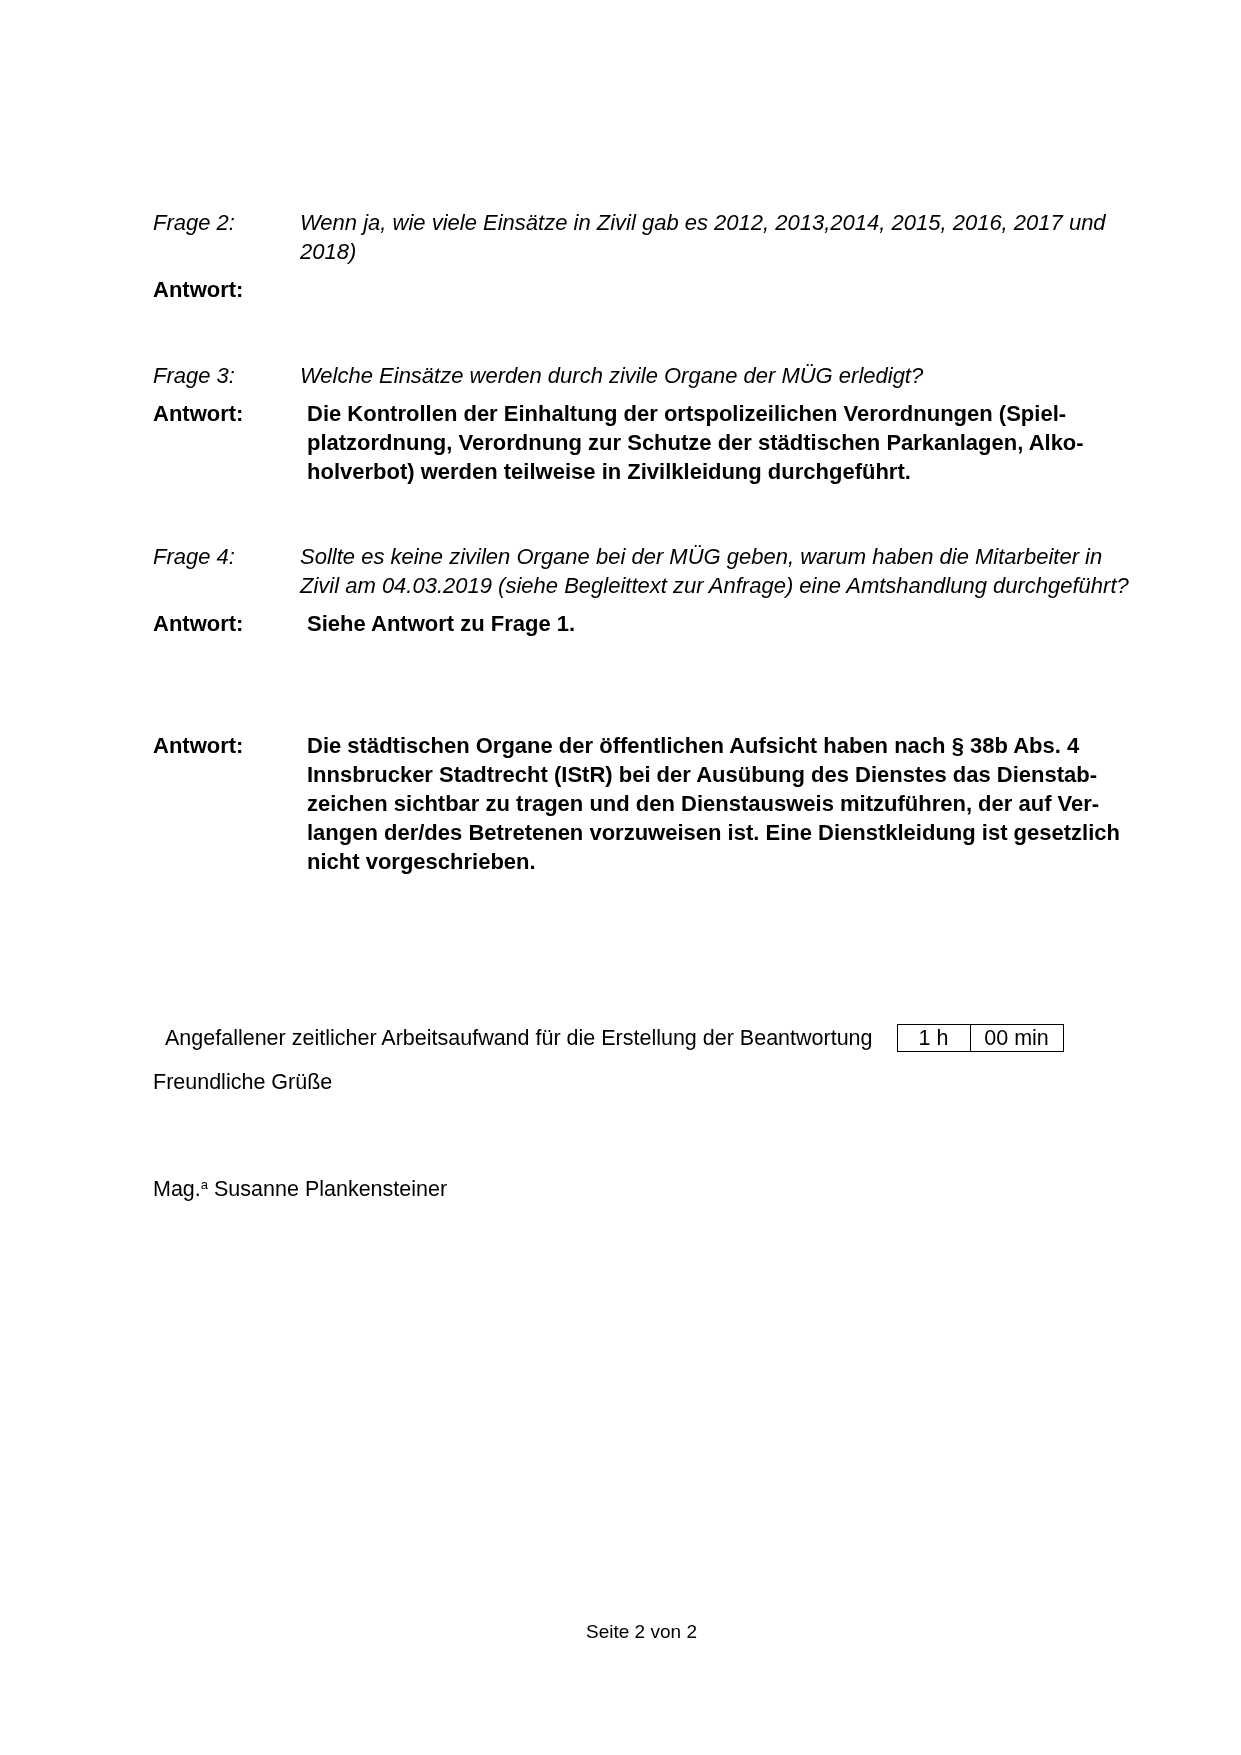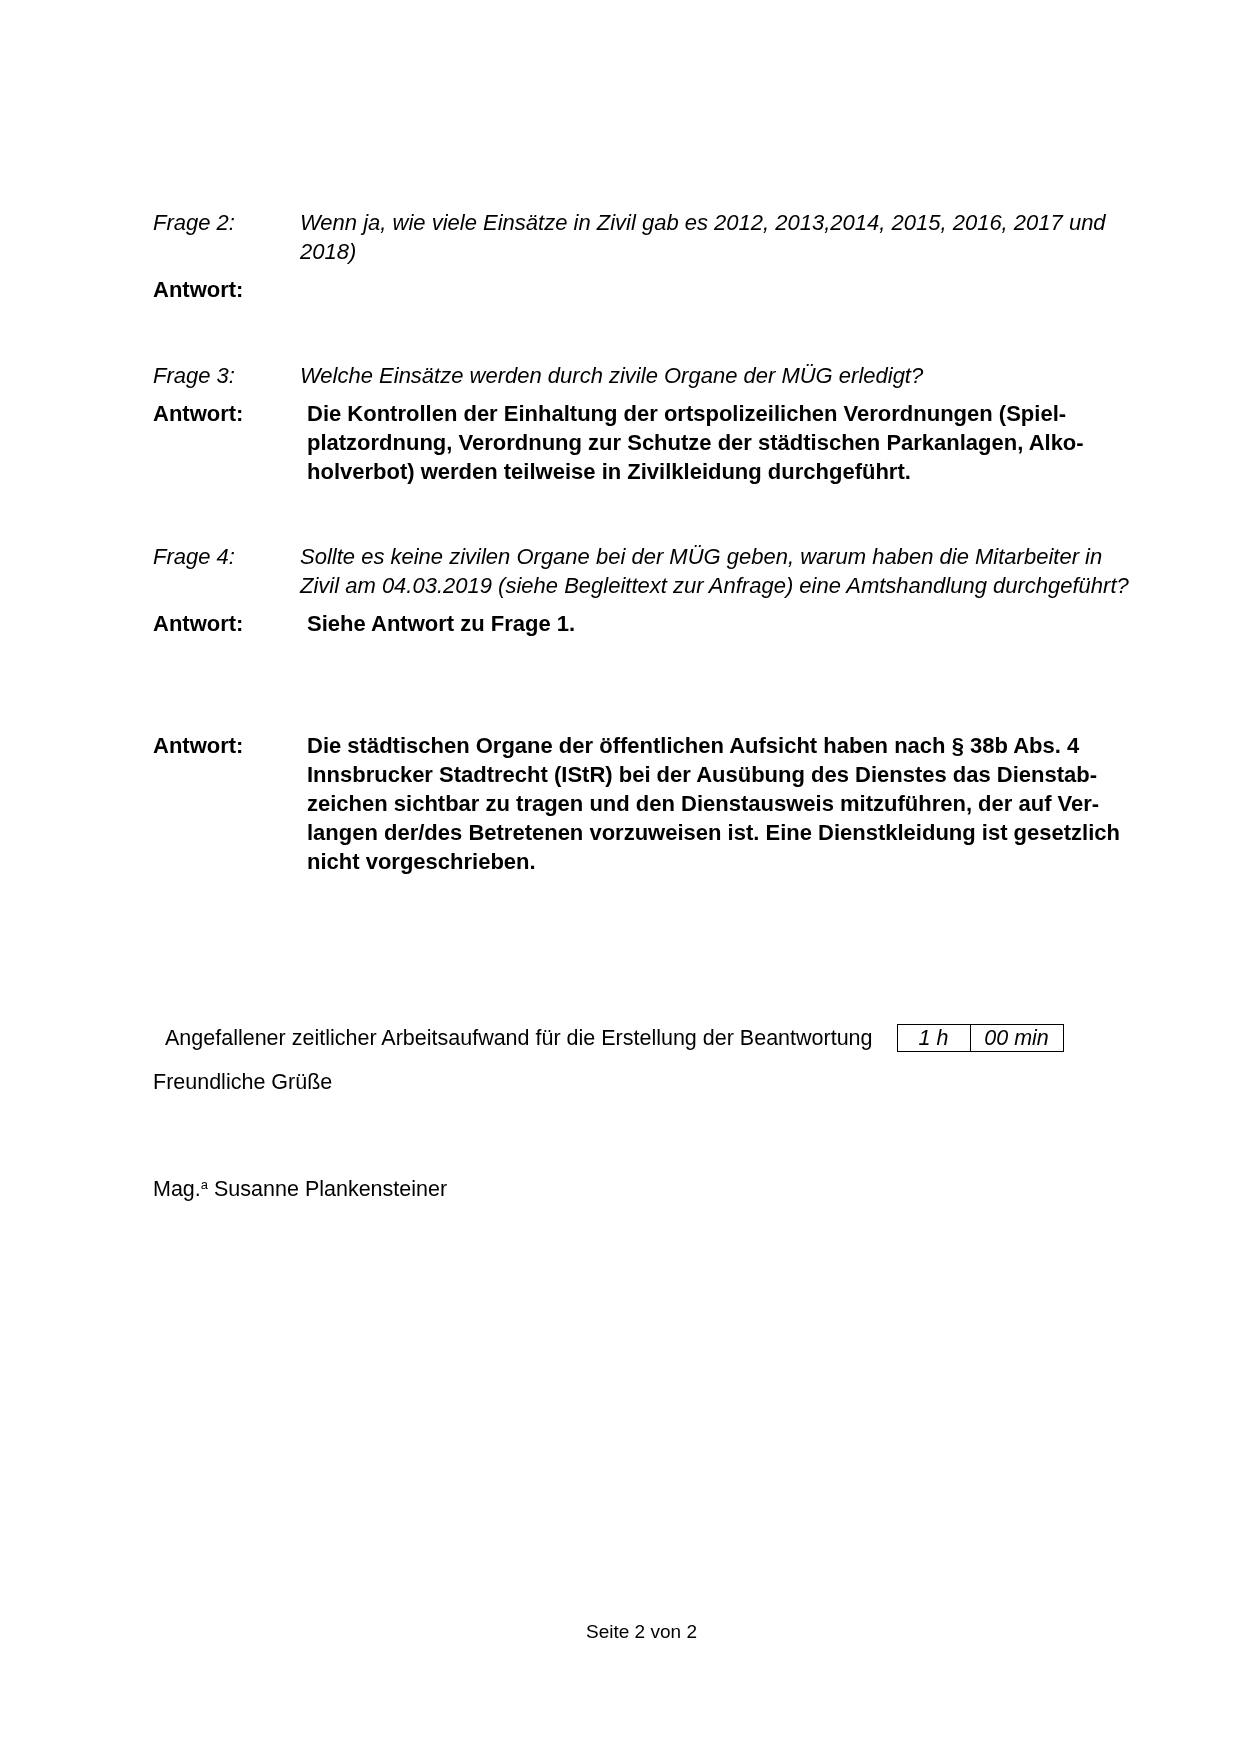"1 h" .effort-box { font-style: italic -> none }
